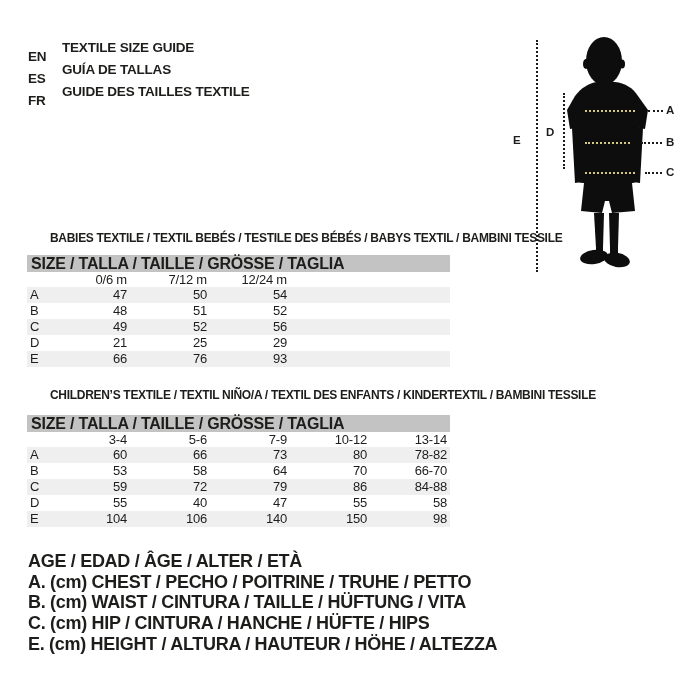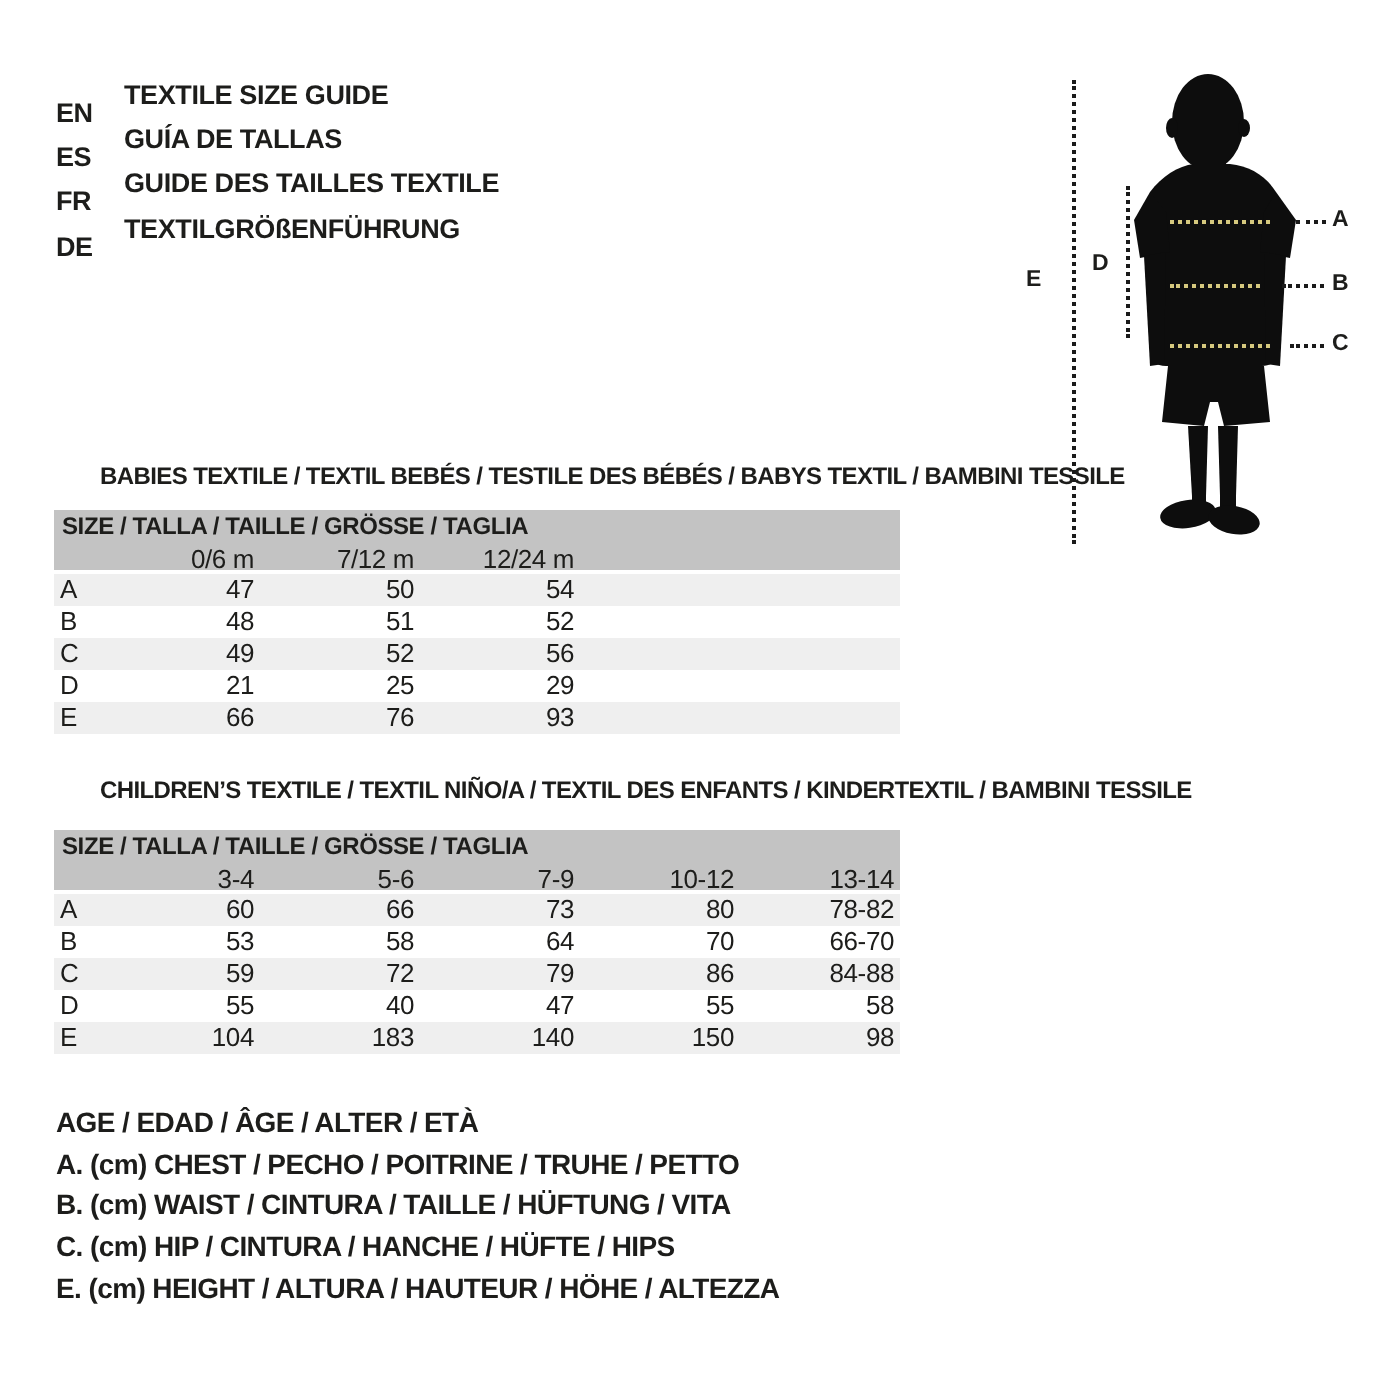"DE" div.lang-row { html: <div> <span>DE</span> <span>TEXTILGRÖßENFÜHRUNG</span> </div> -> none }
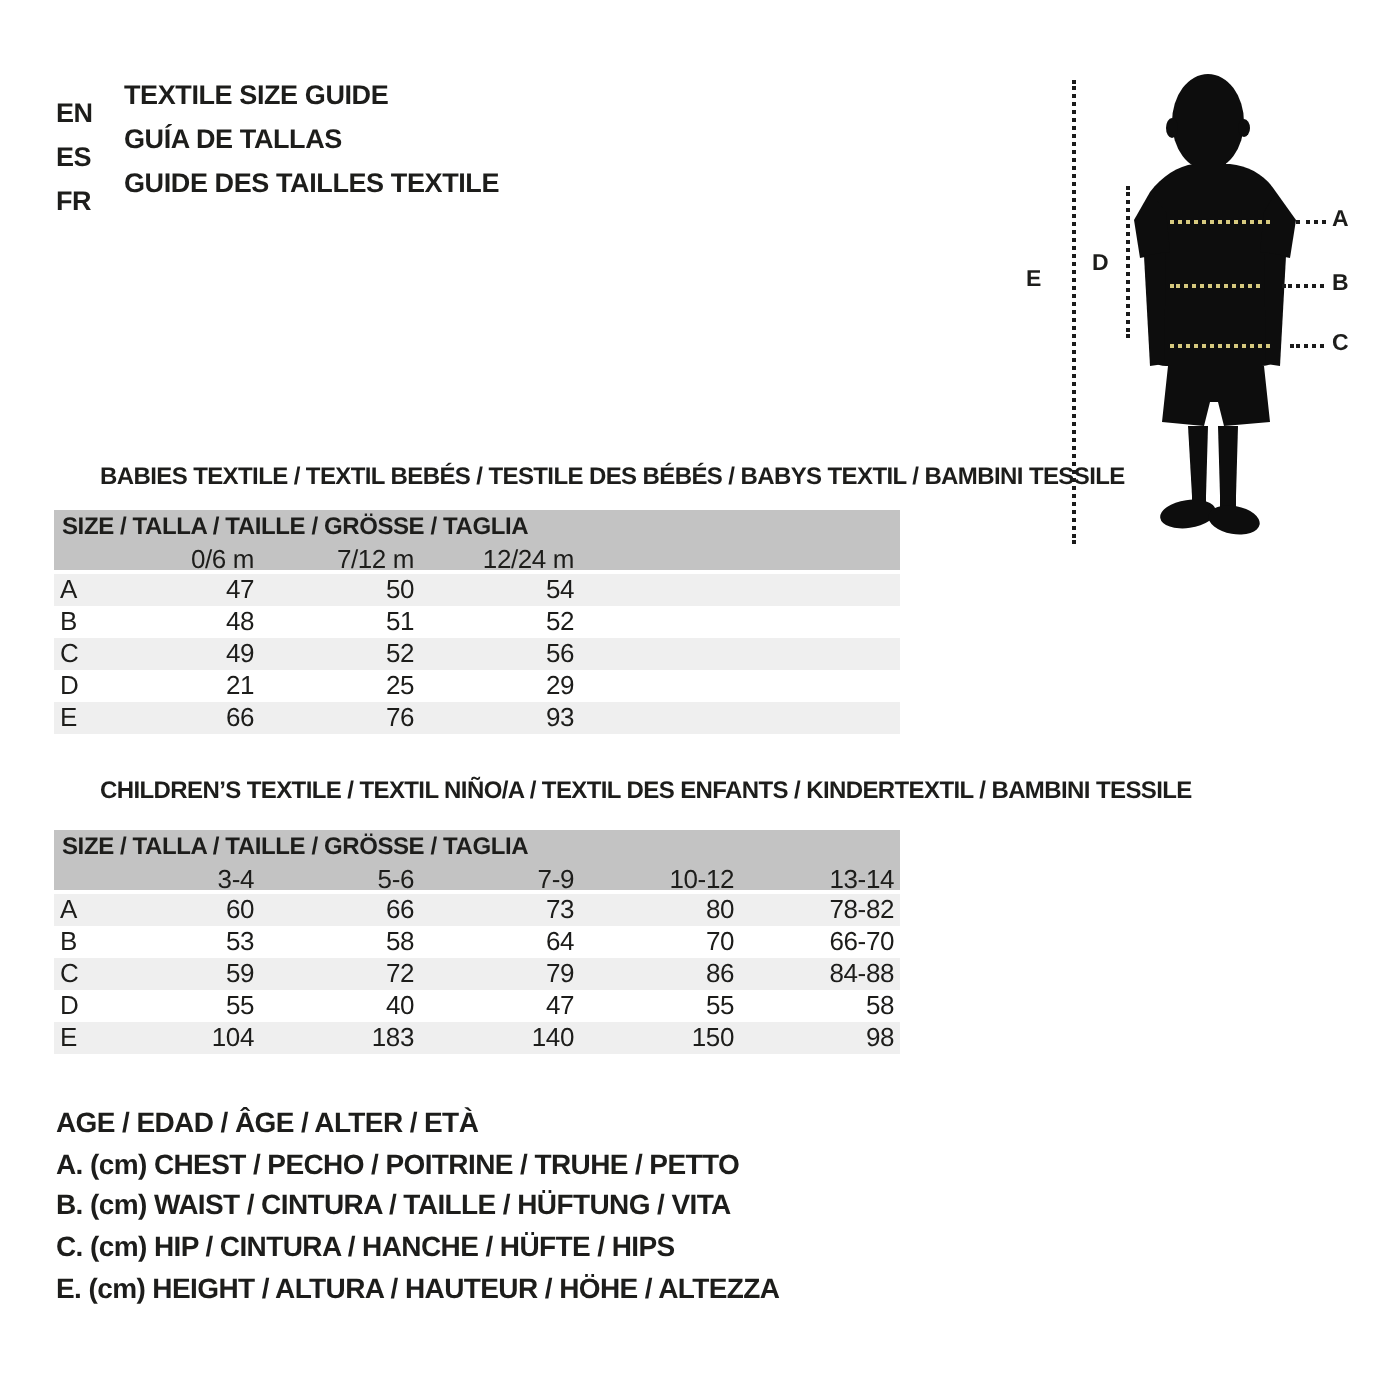"SIZE / TALLA / TAILLE" .size-bar { font-size: 12px -> 16px; height: 30px -> 17px }
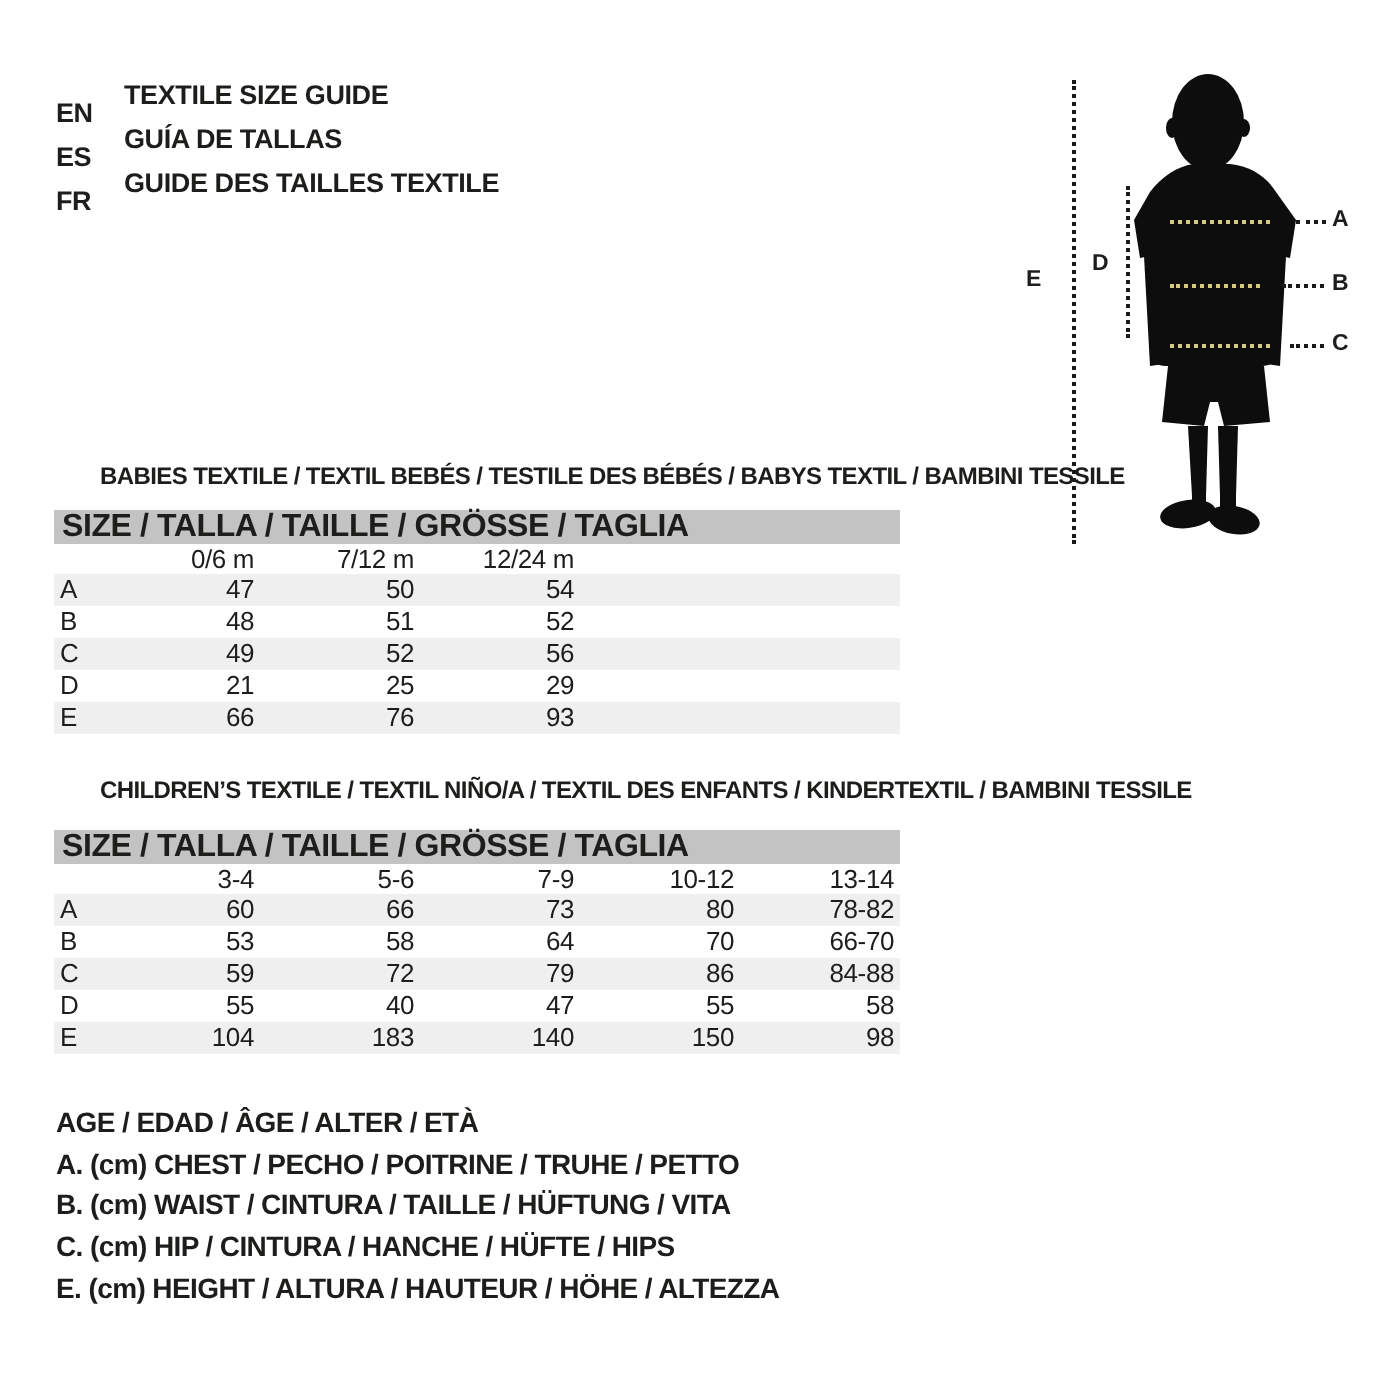"183" span.val { text: 183 -> 106 }
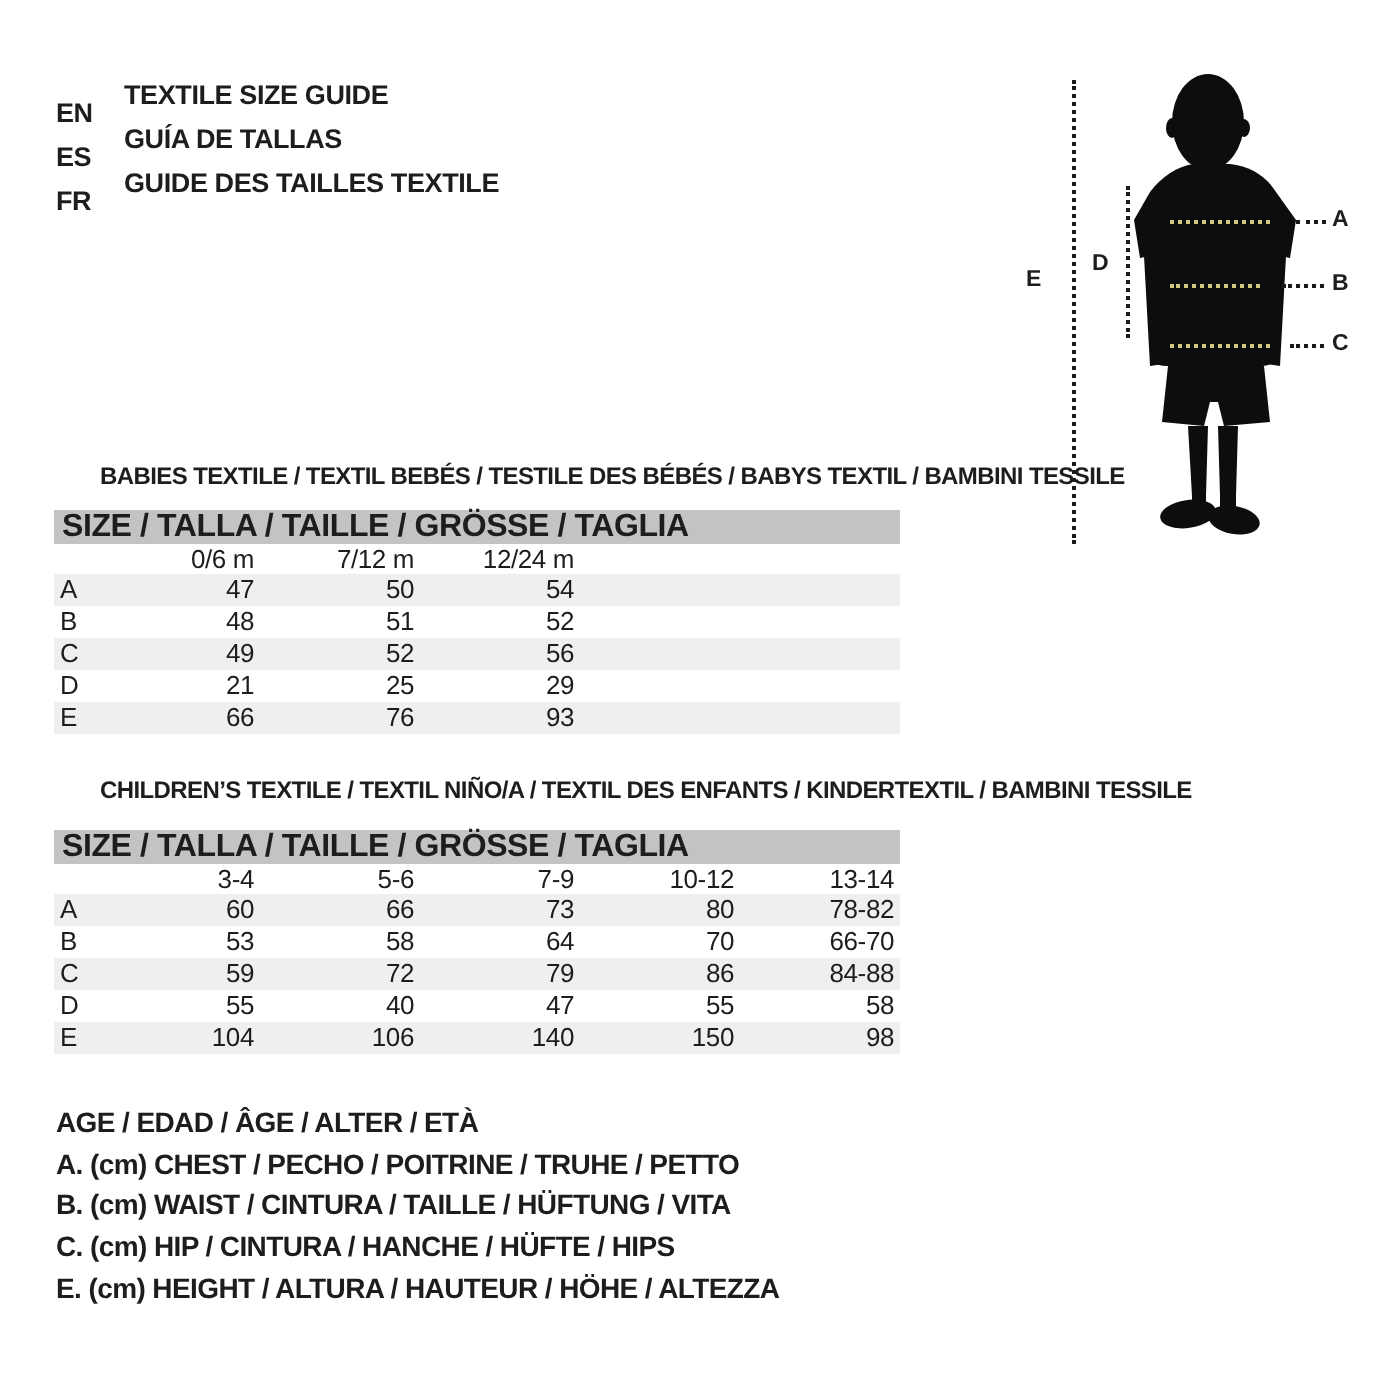"AGE / EDAD / ÂGE" .legend-line { font-size: 14px -> 18px }
